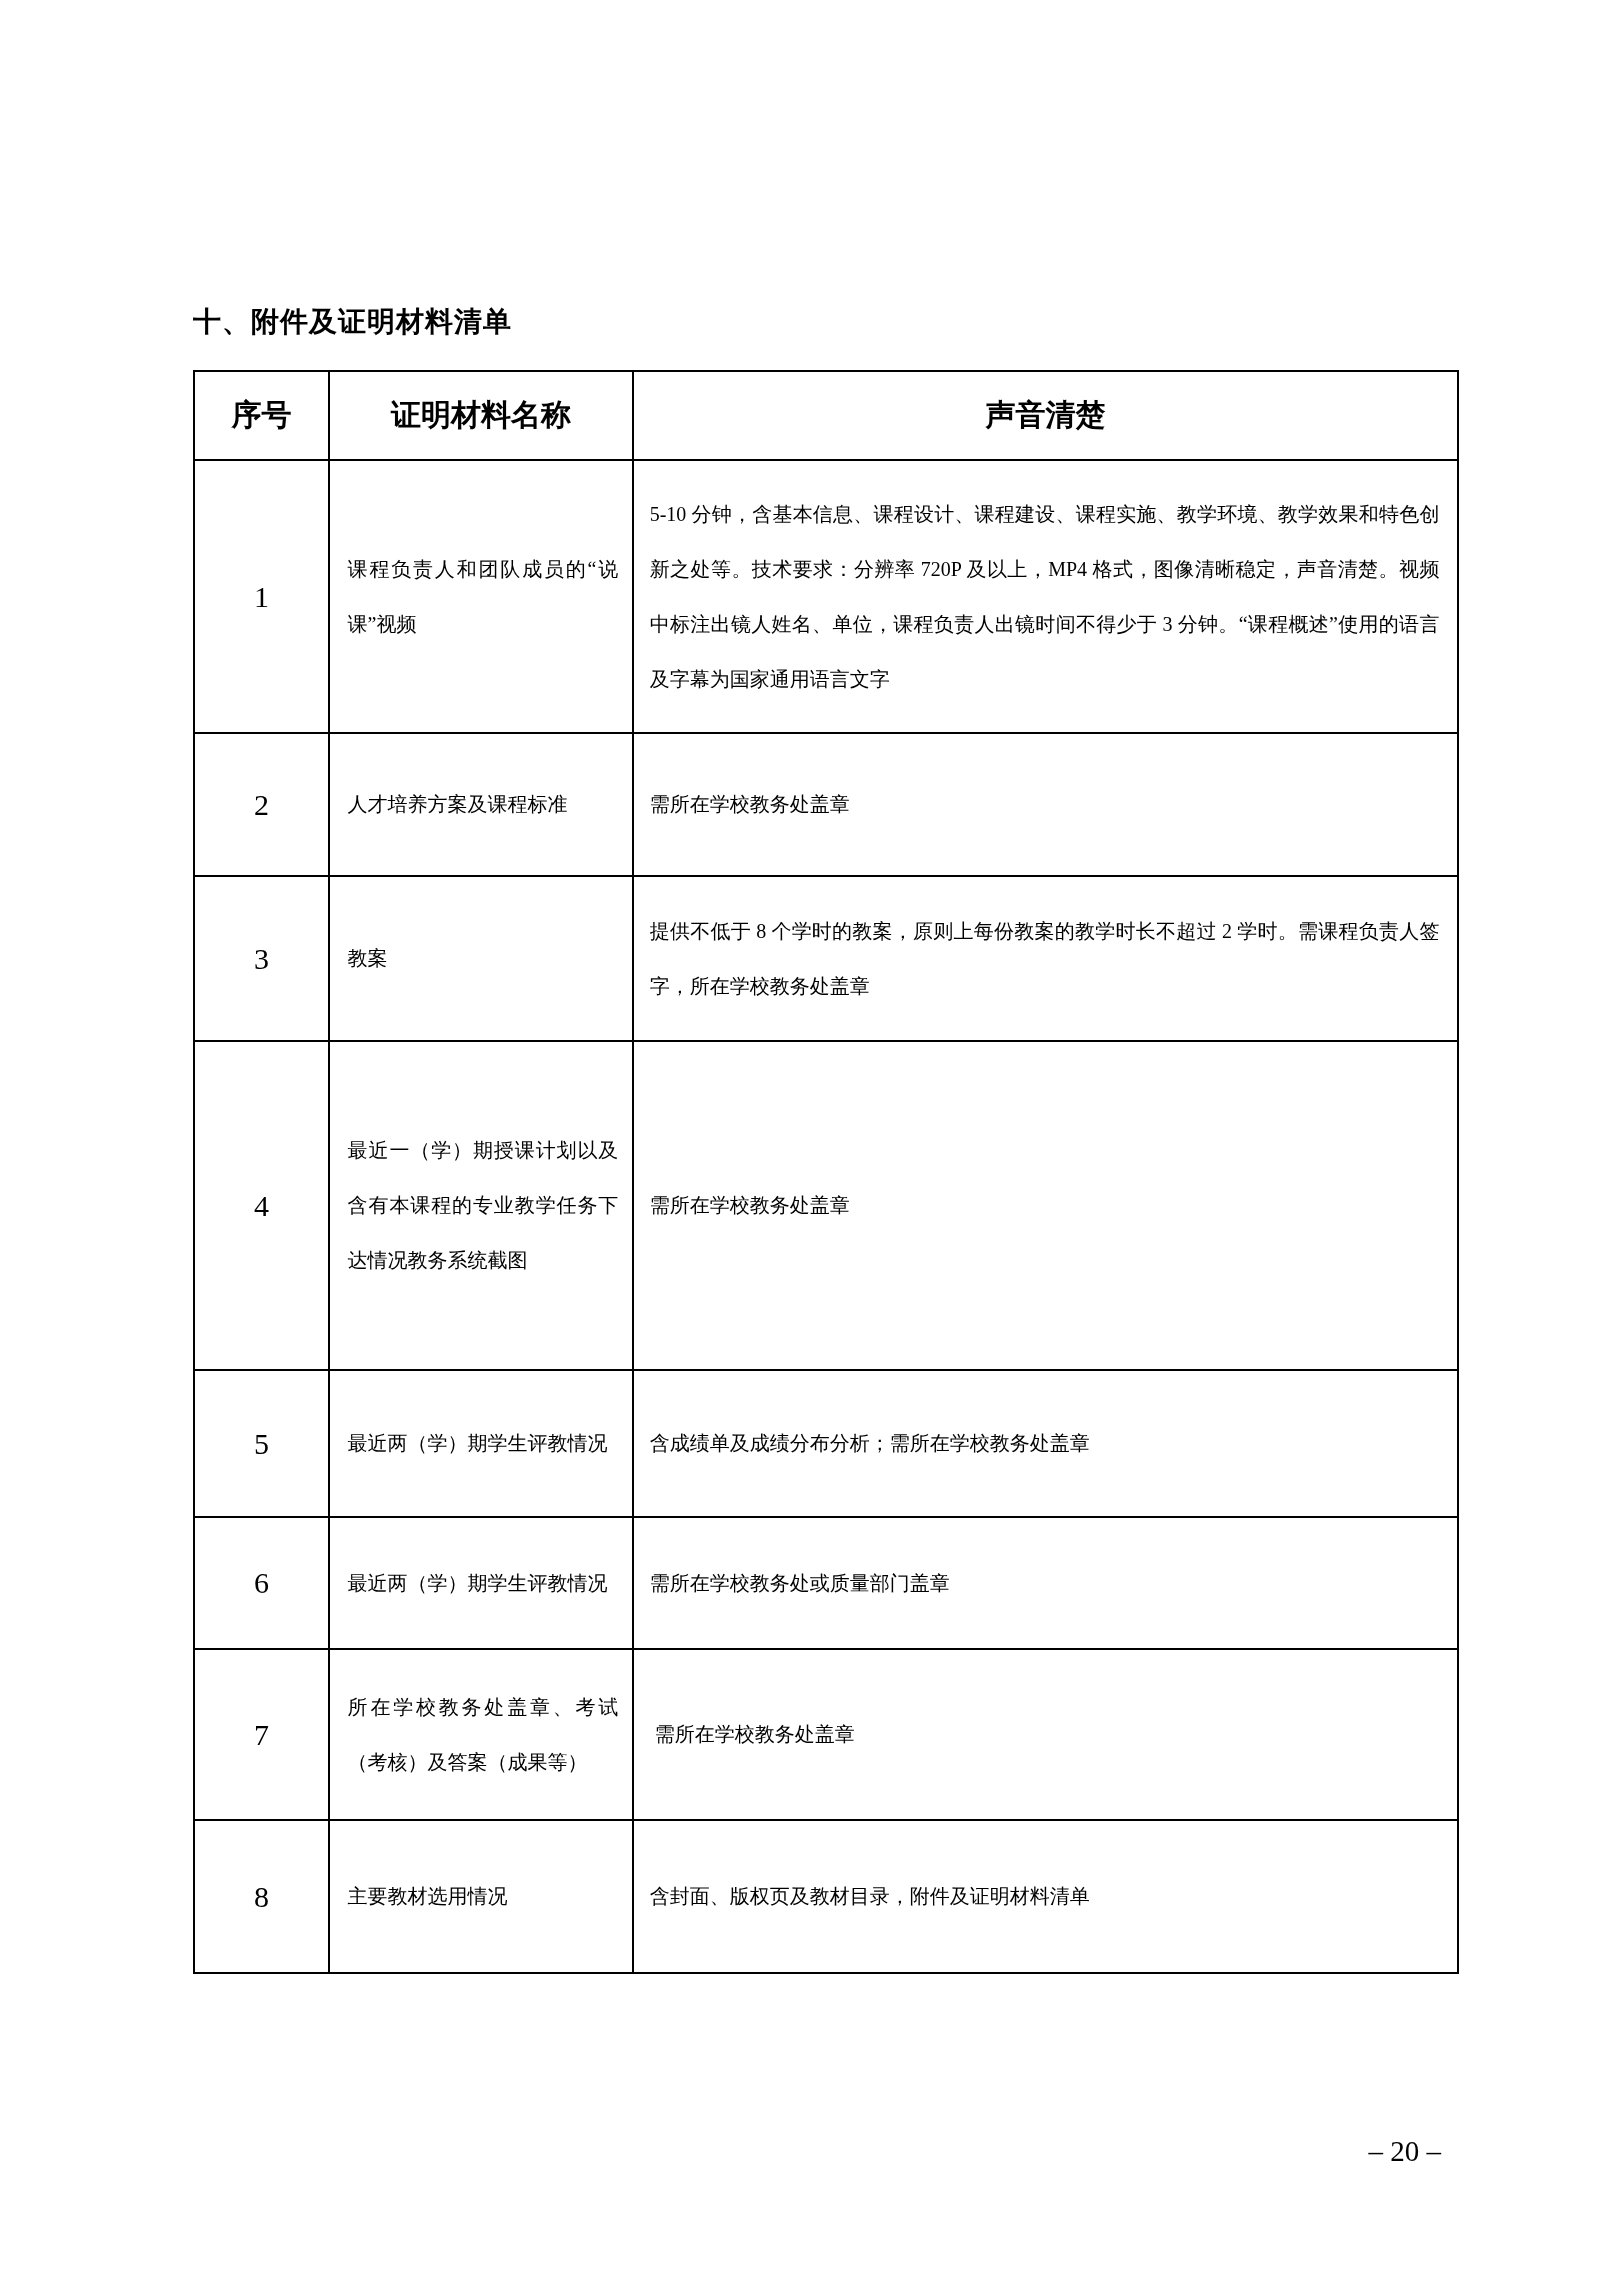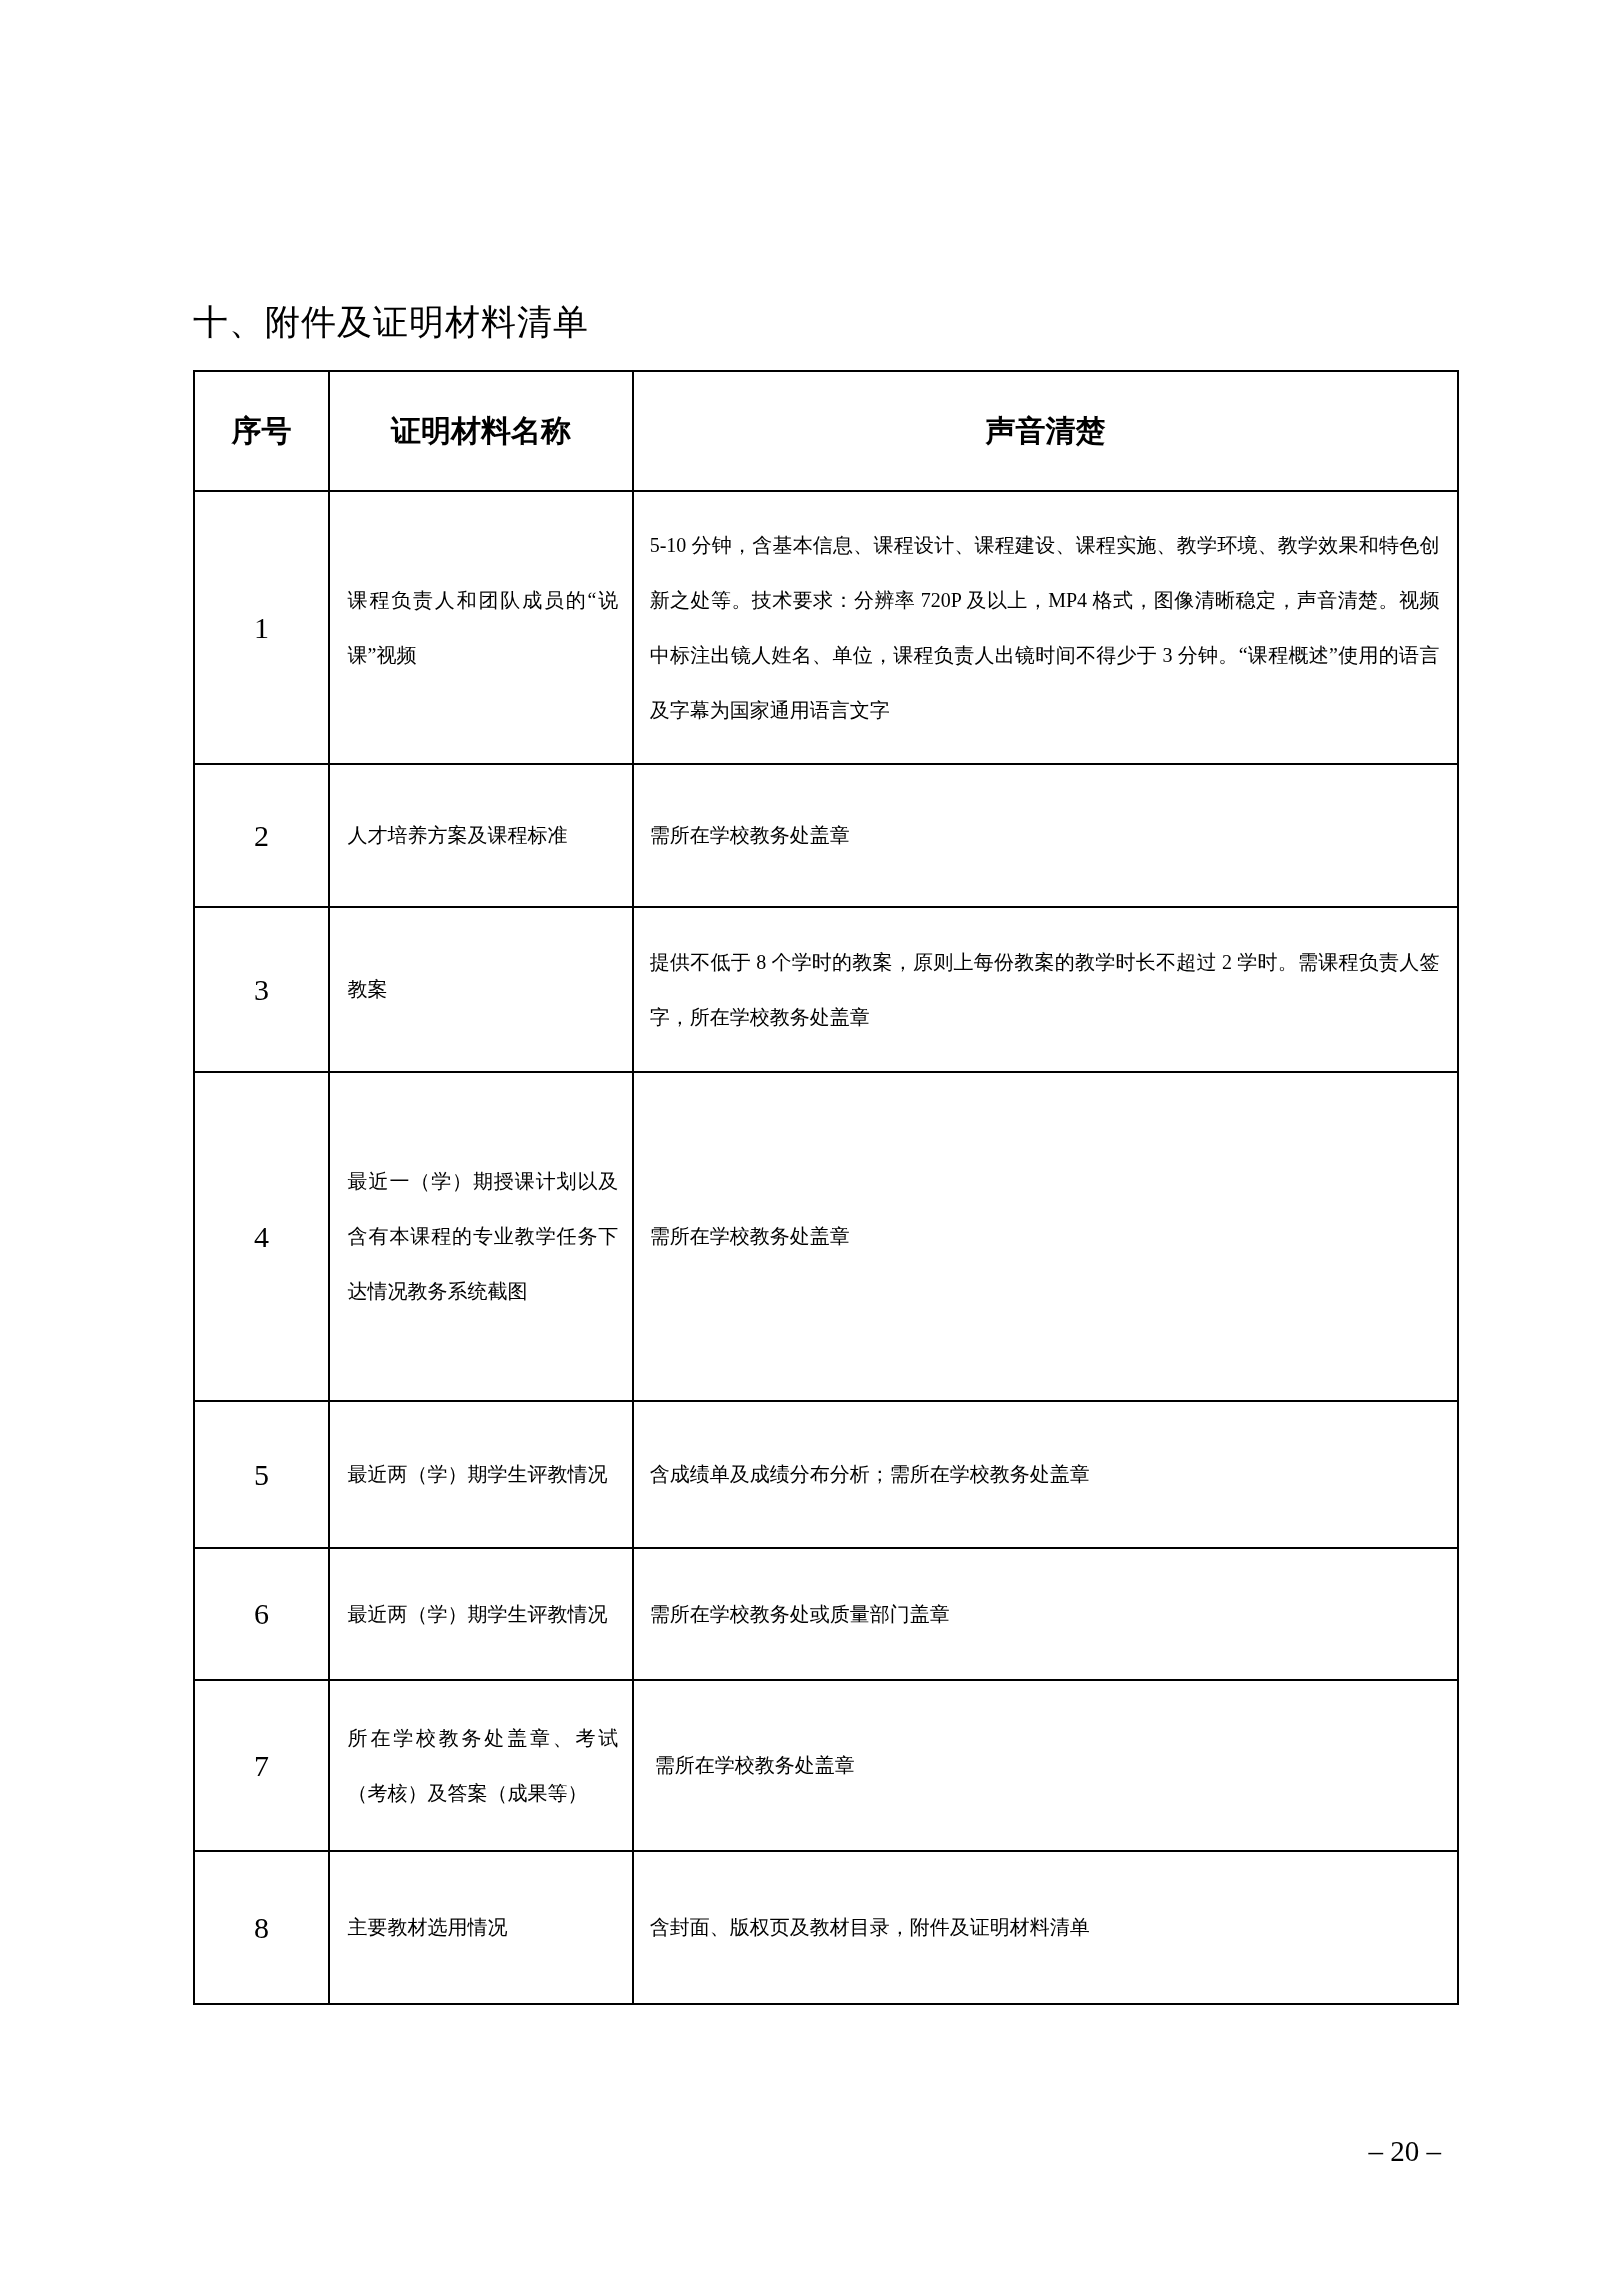"十、附件及证明材料清单" .page-title { font-size: 35px -> 28px; font-weight: normal -> bold }
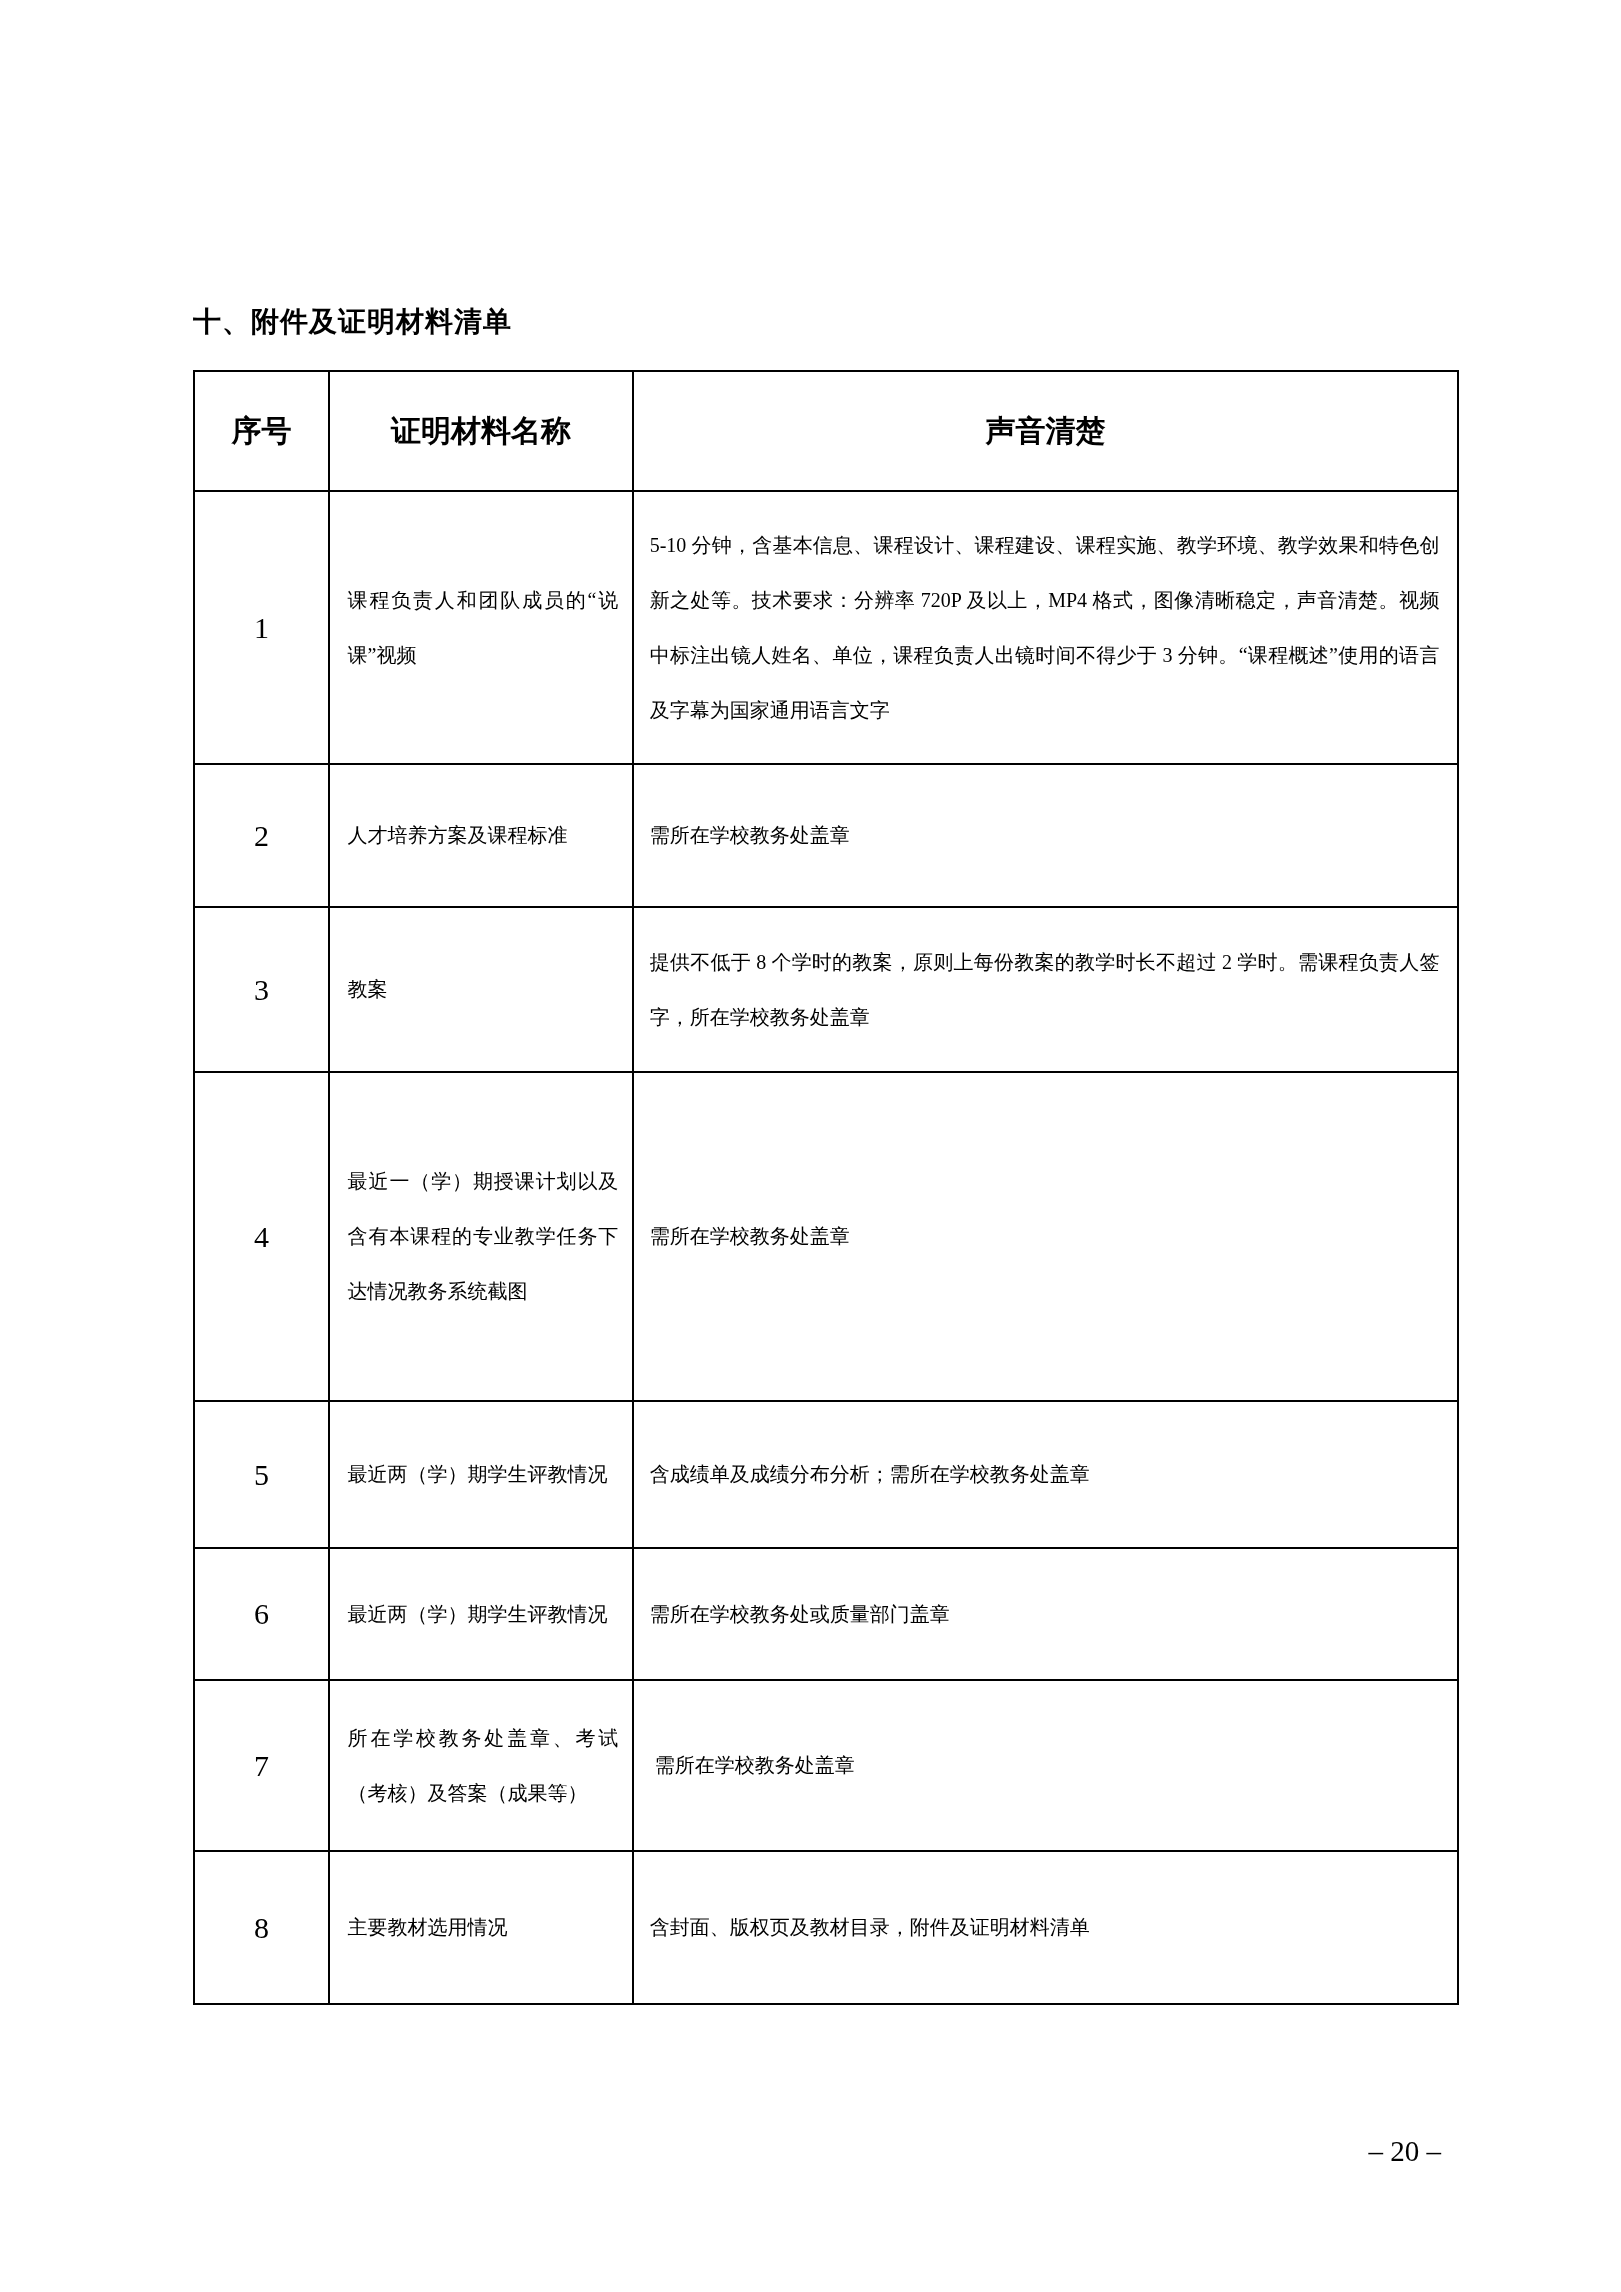"序号" thead tr { height: 120px -> 89px }
